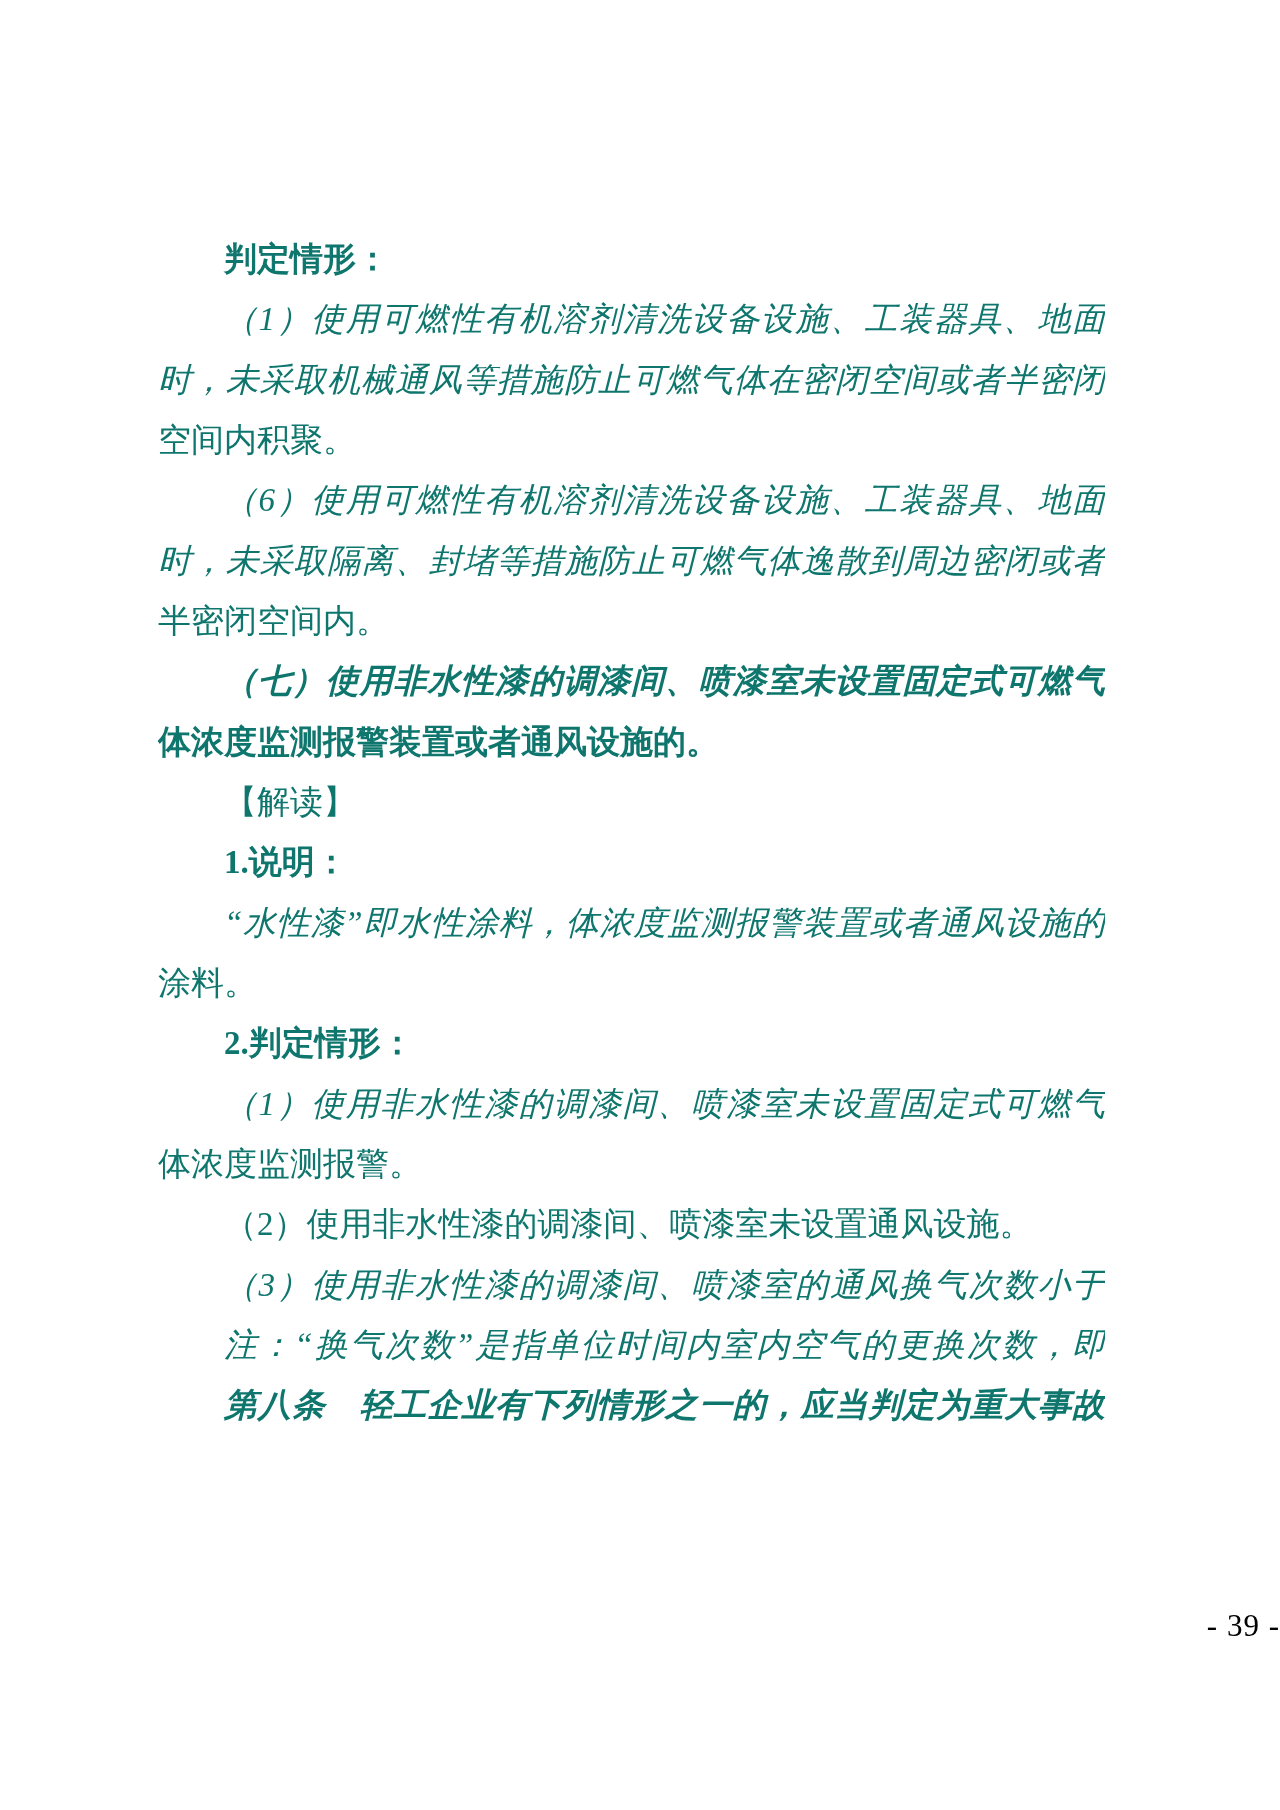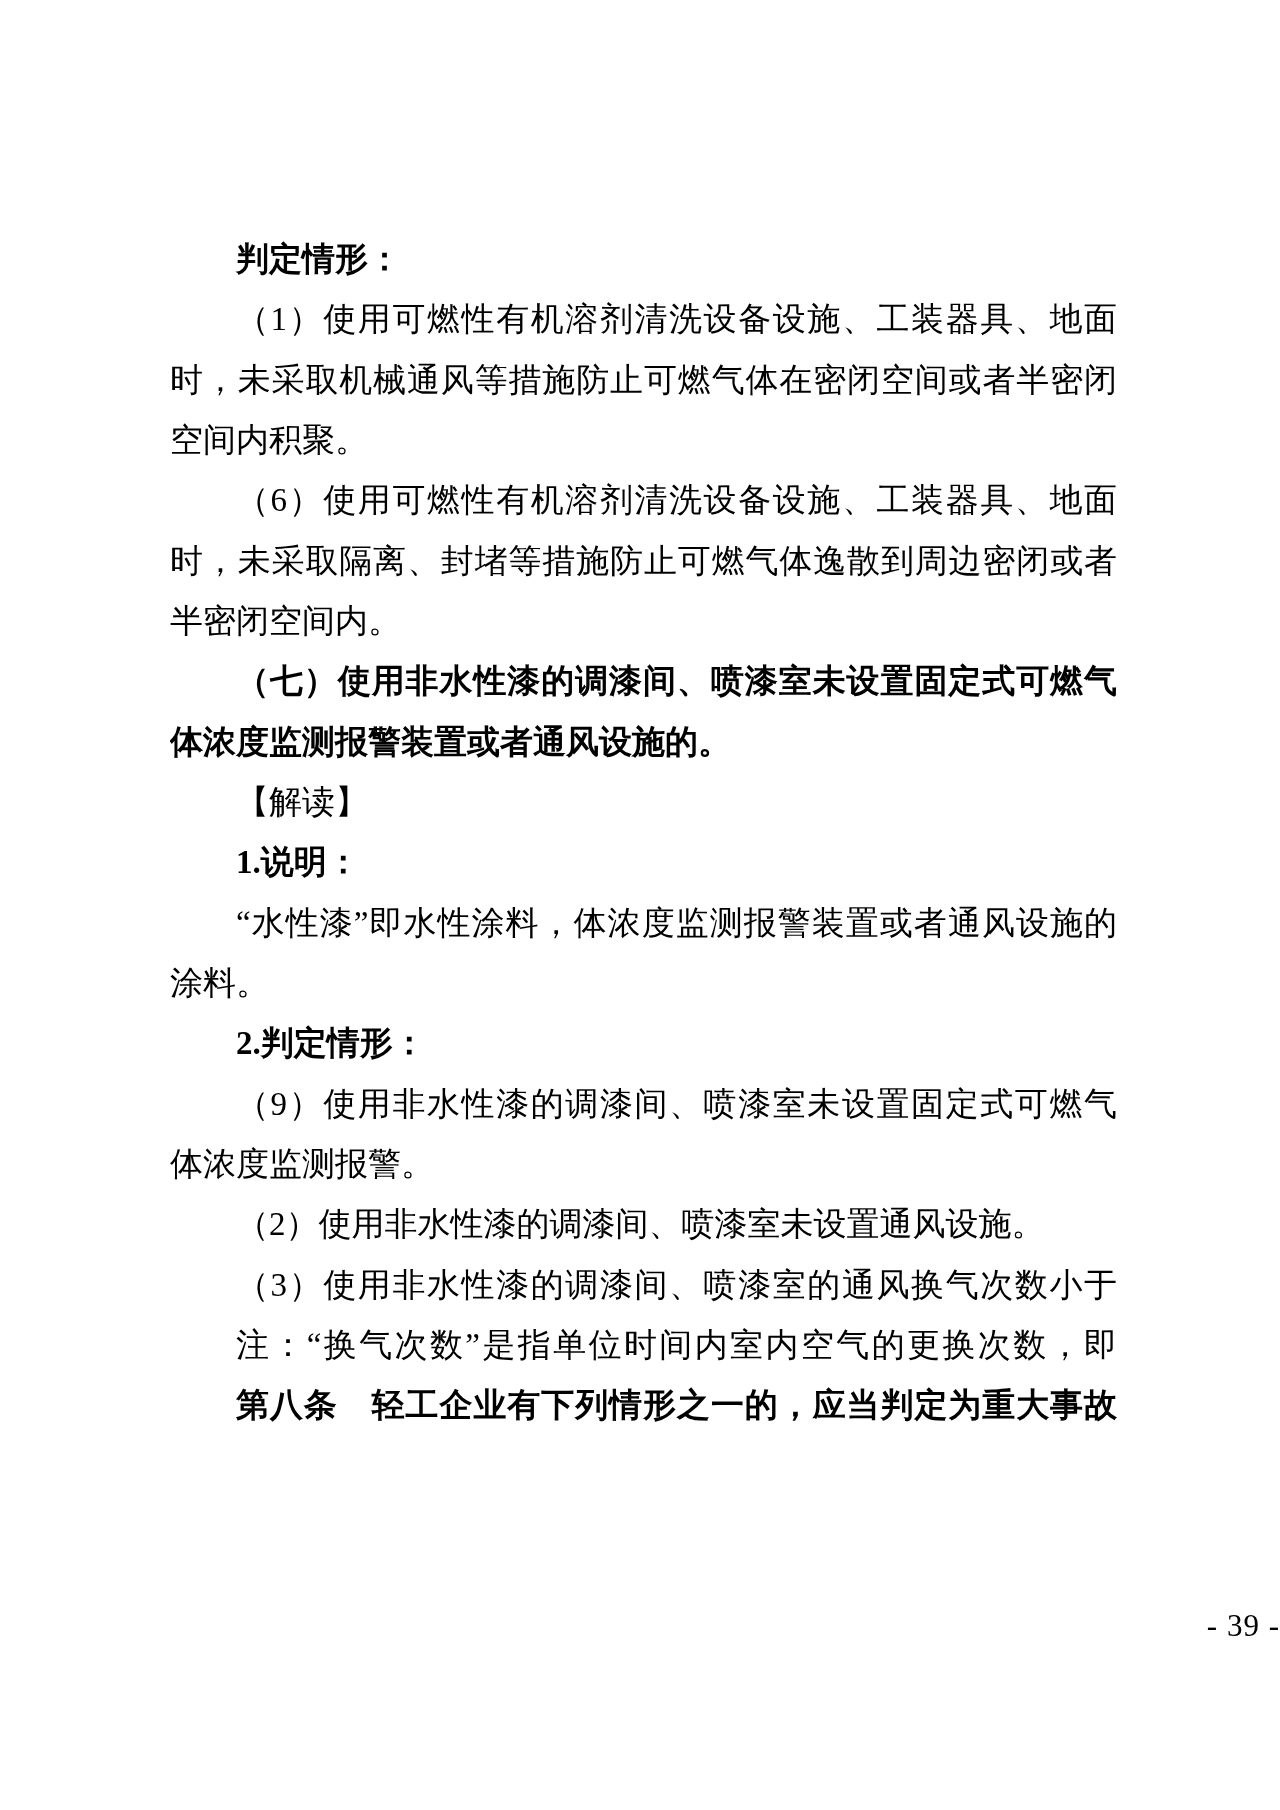"判定情形：" .textblock { color: #000000 -> #0f766e; left: 170px -> 158px }
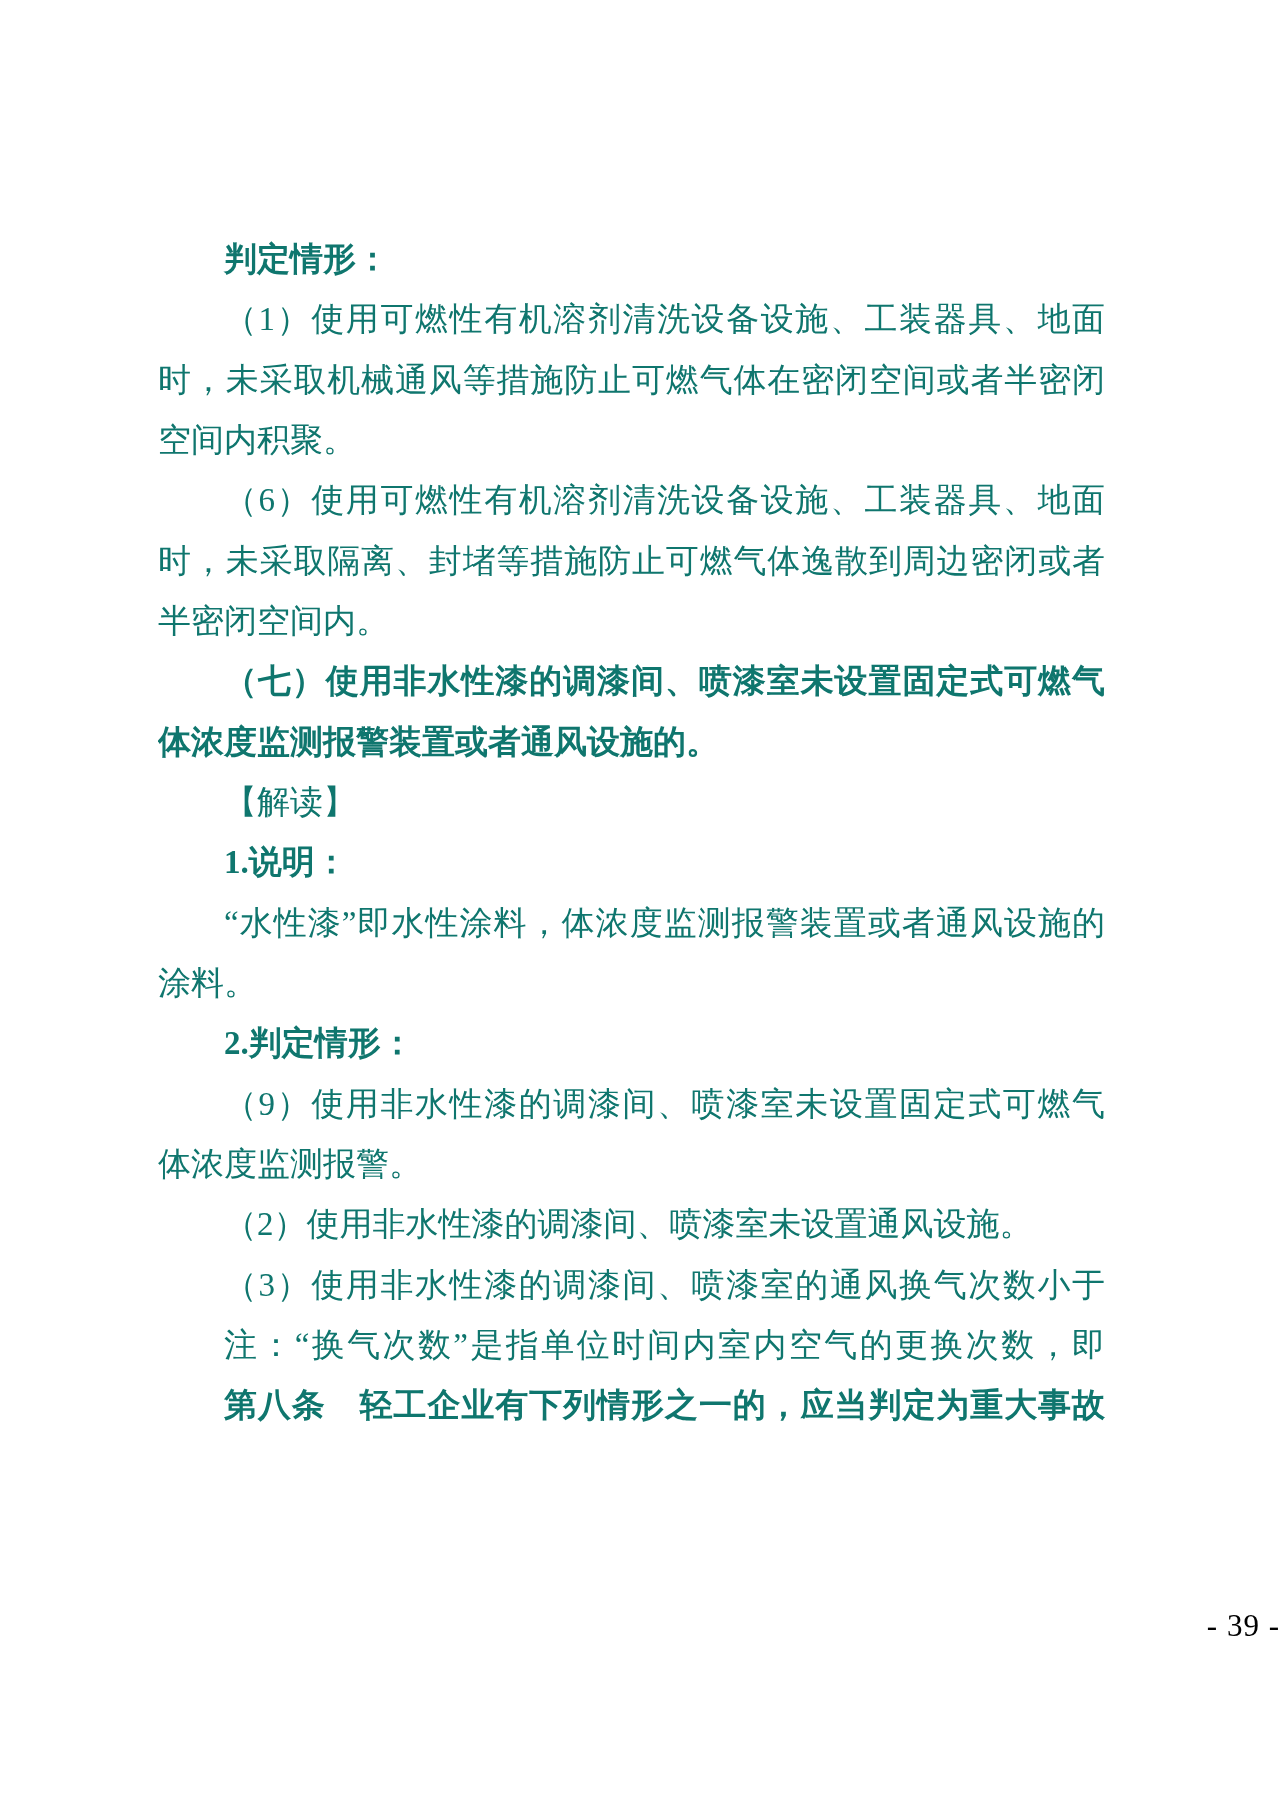"（1）使用可燃性有机溶剂清洗设备设施、工装器具、地面" .line.justify { font-style: none -> italic }
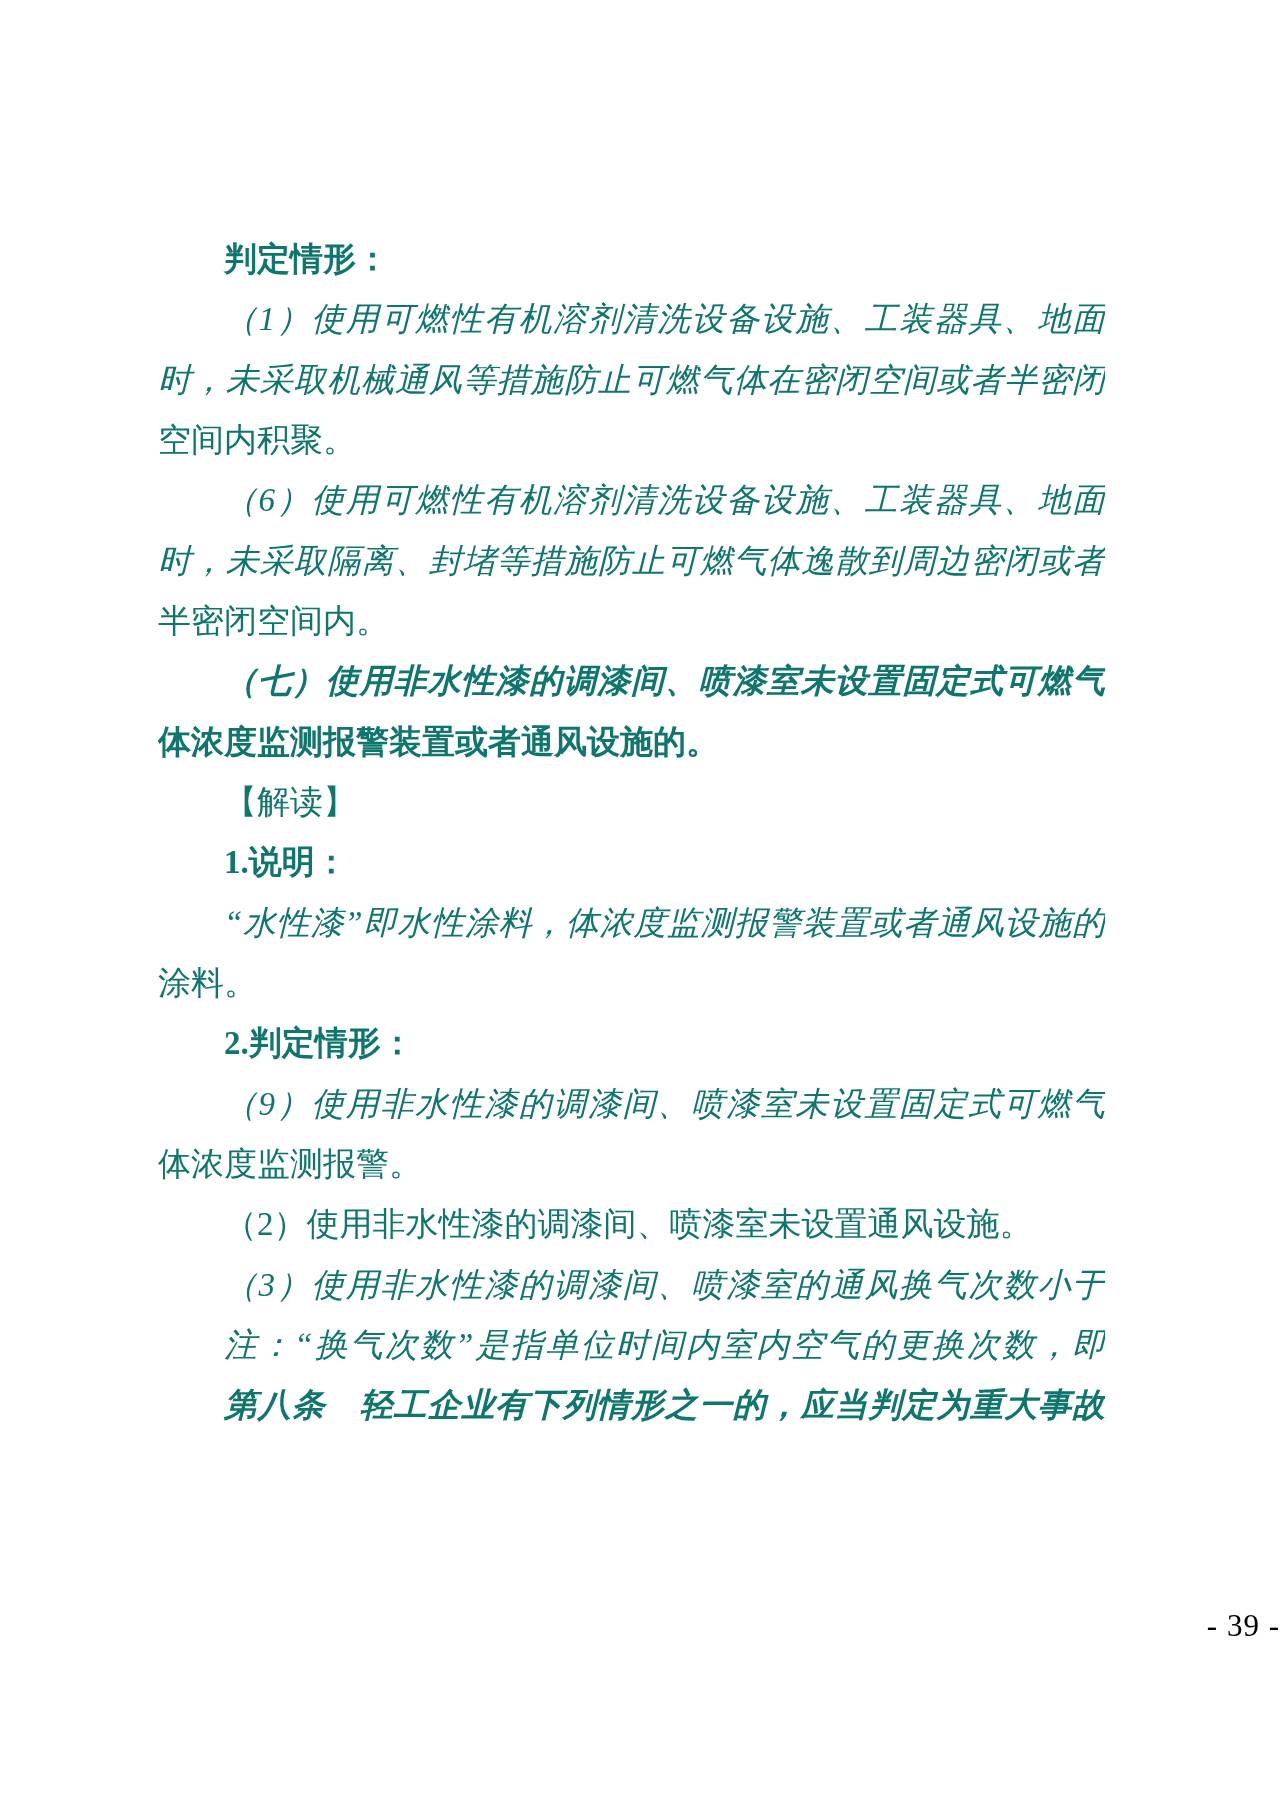"（9）使用非水性漆的调漆间、喷漆室未设置固定式可燃气" div.line { text: 9 -> 1 }
